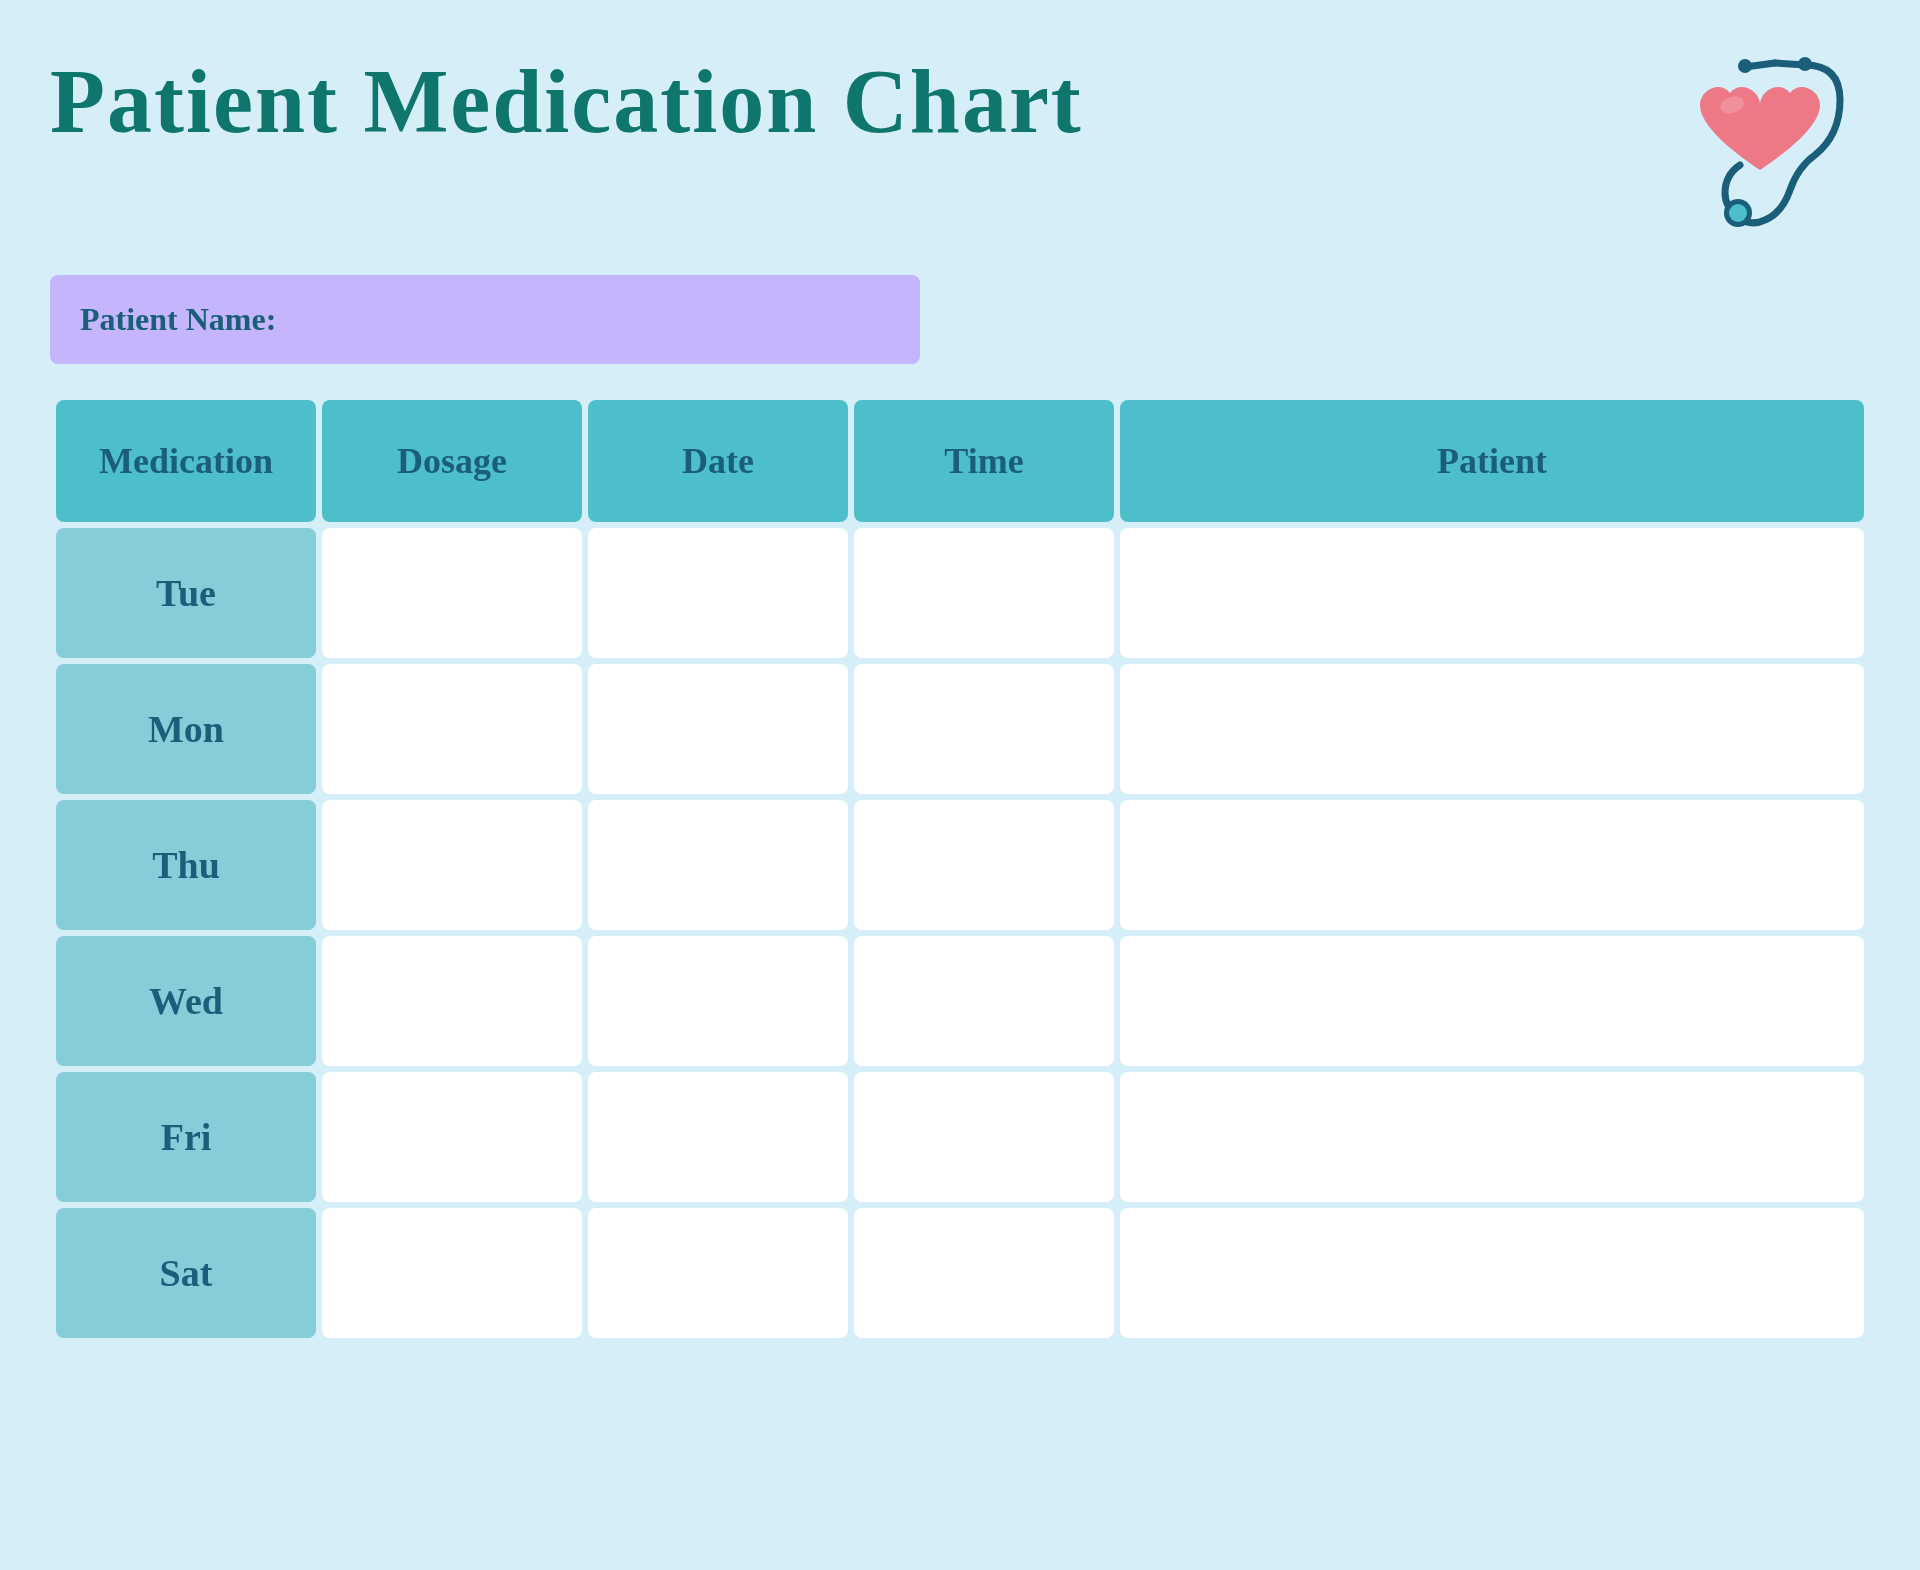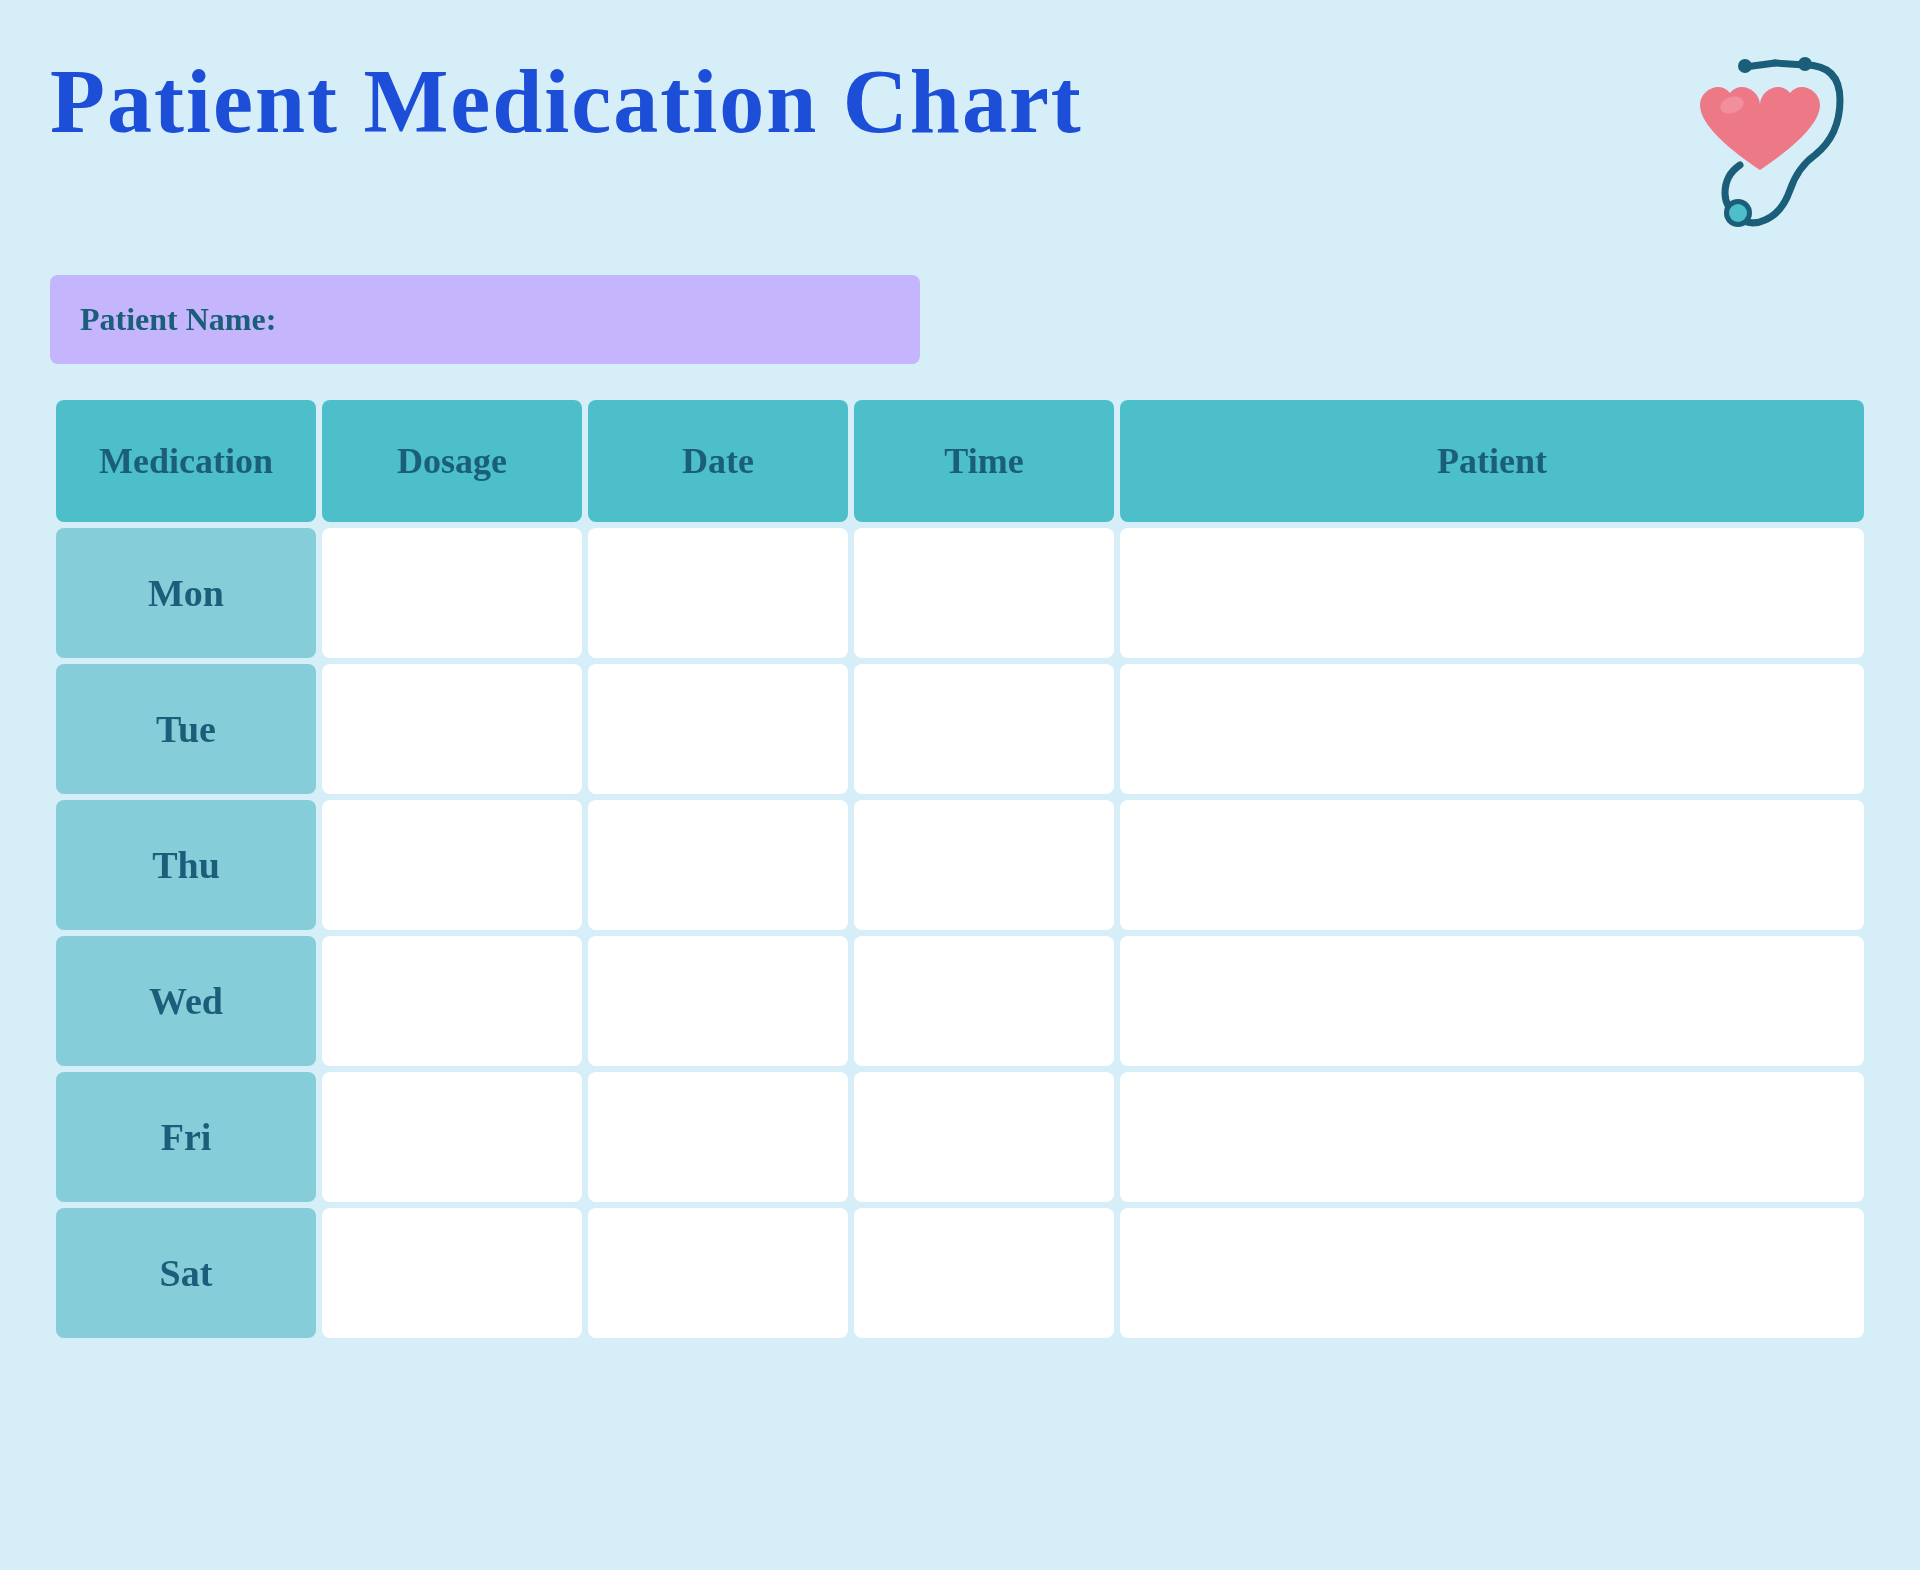"Patient Medication Chart" .title { color: #1d4ed8 -> #0f766e }
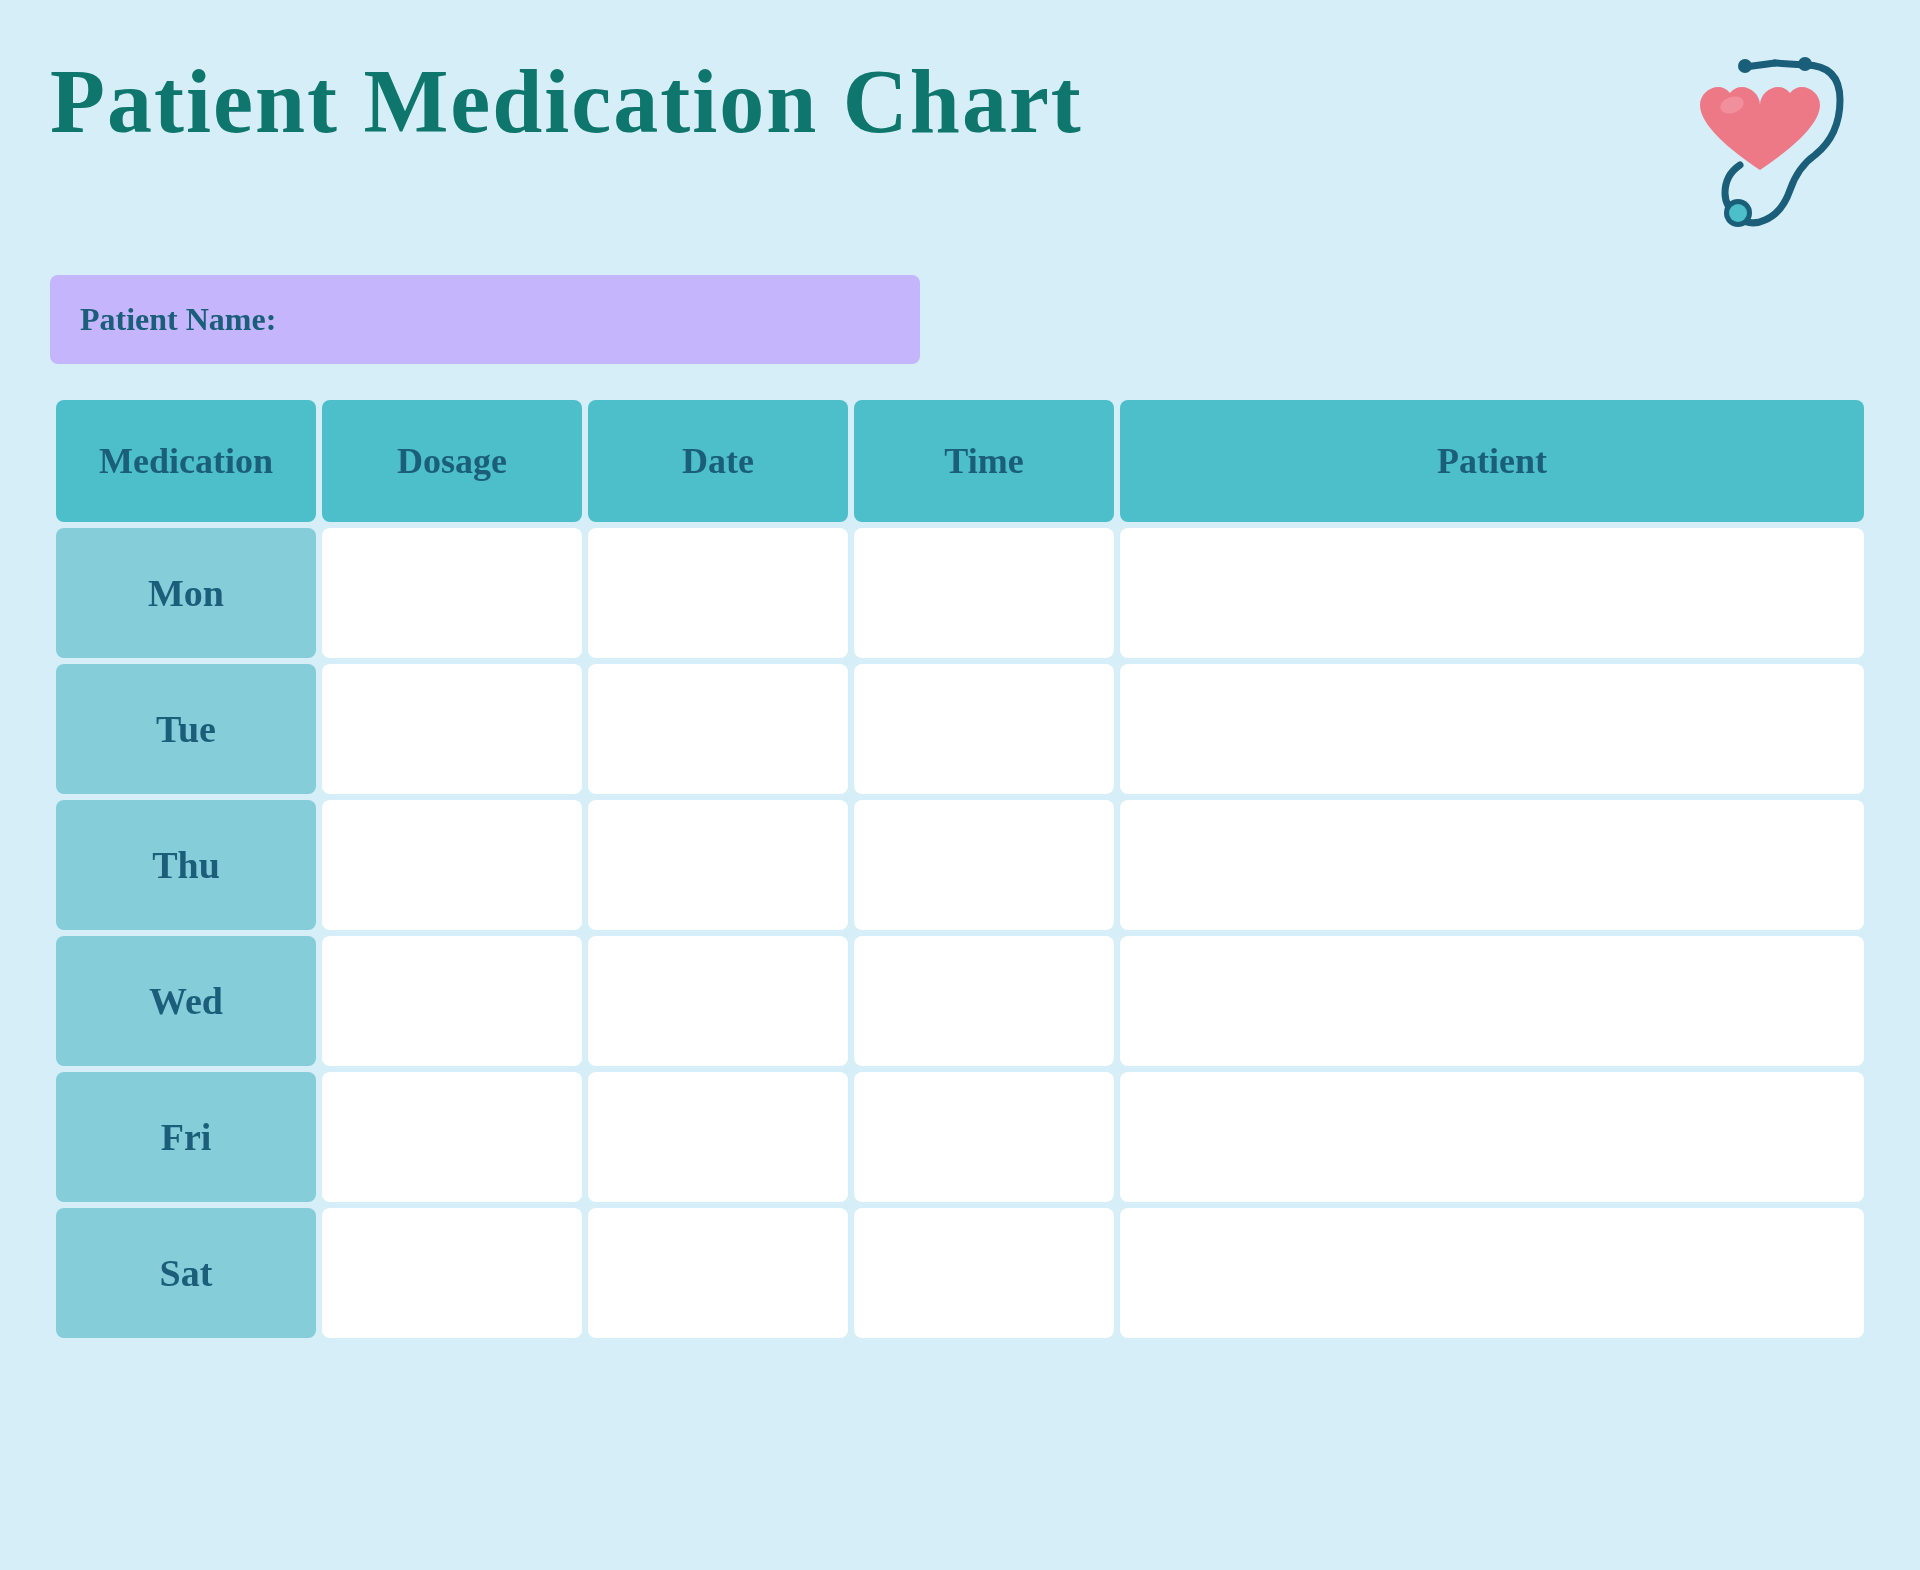"Mon" tr { order: before "Tue" -> after "Tue" }
